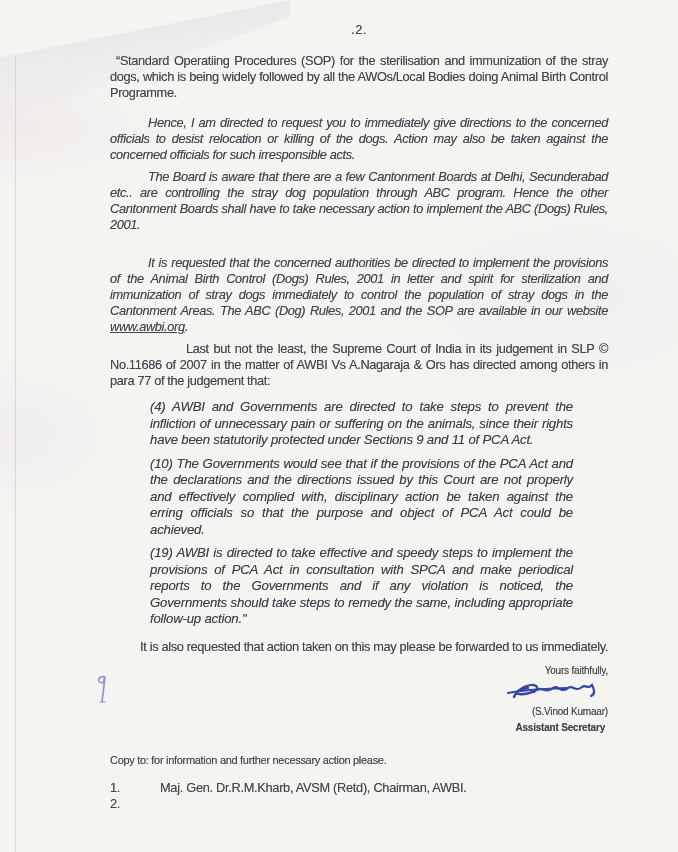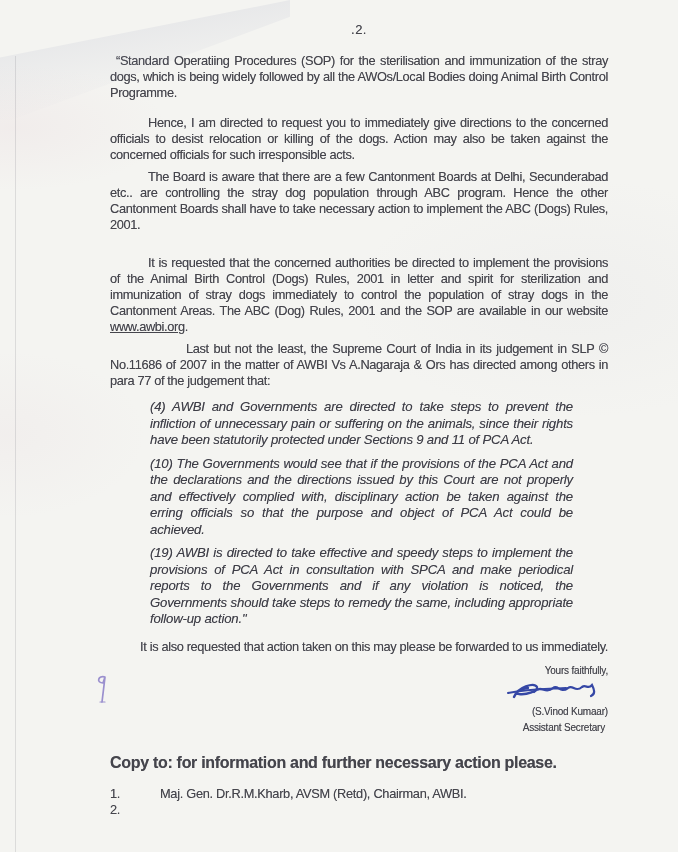"Hence, I am directed to" .indent { font-style: none -> italic }
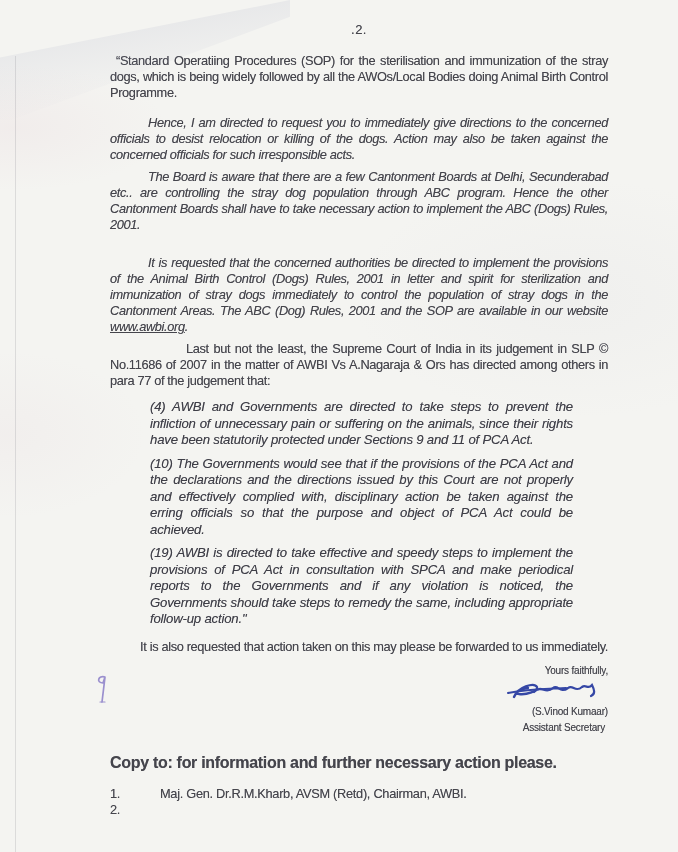"Assistant Secretary" .sig .title { font-weight: none -> bold }
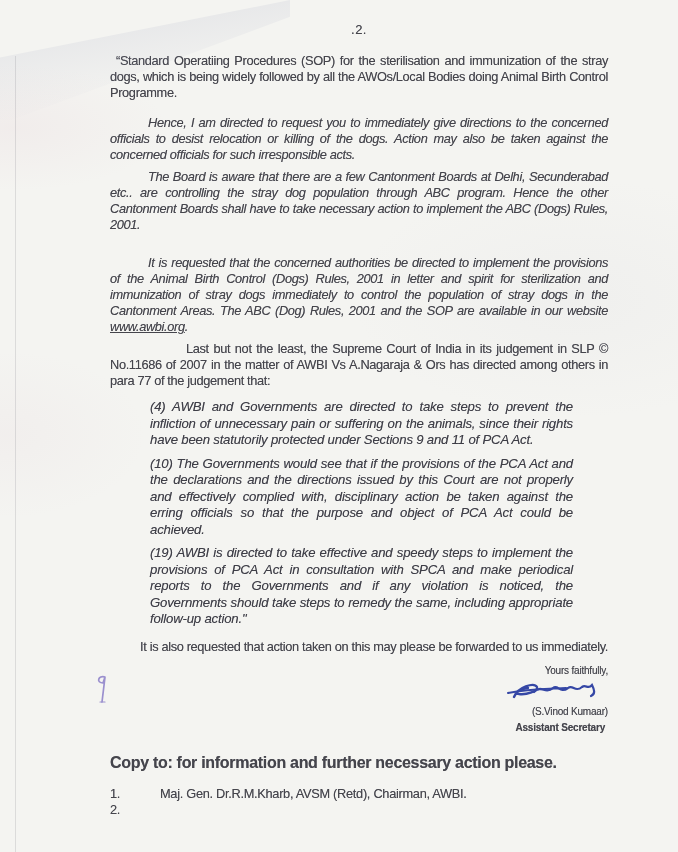"Copy to: for information and" .copy-heading { font-size: 16px -> 11px; font-weight: bold -> none }
